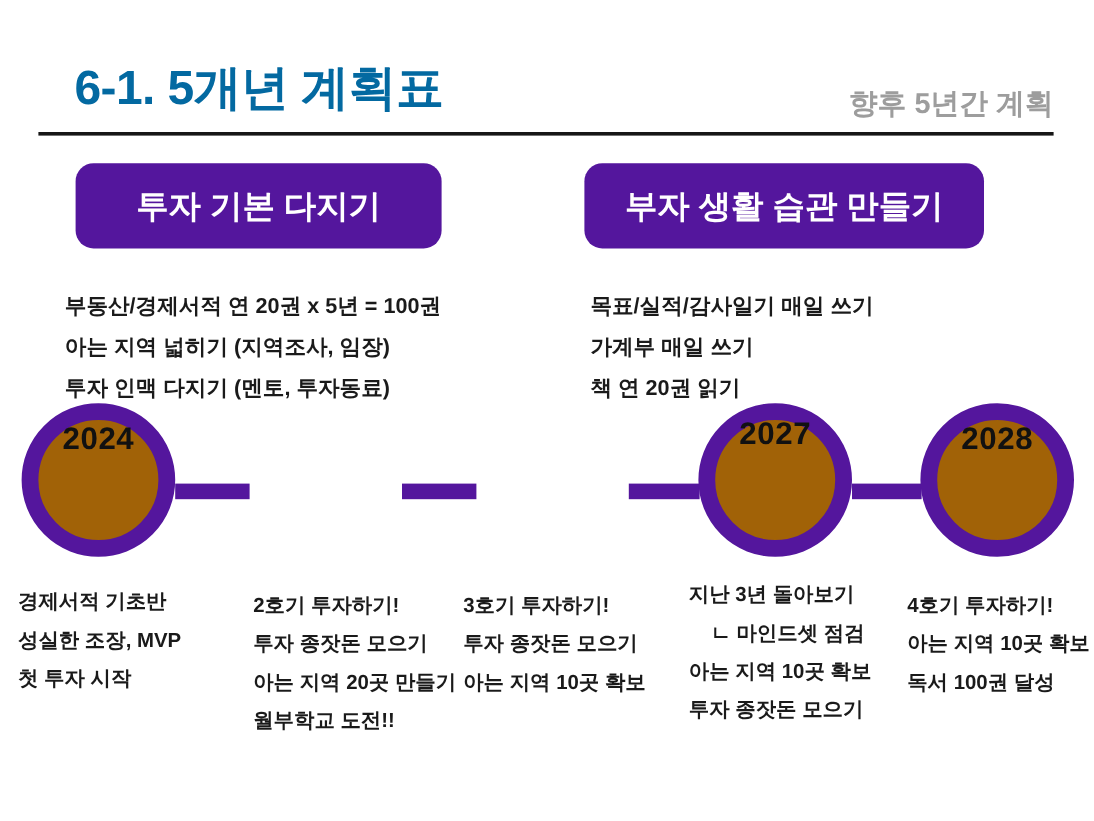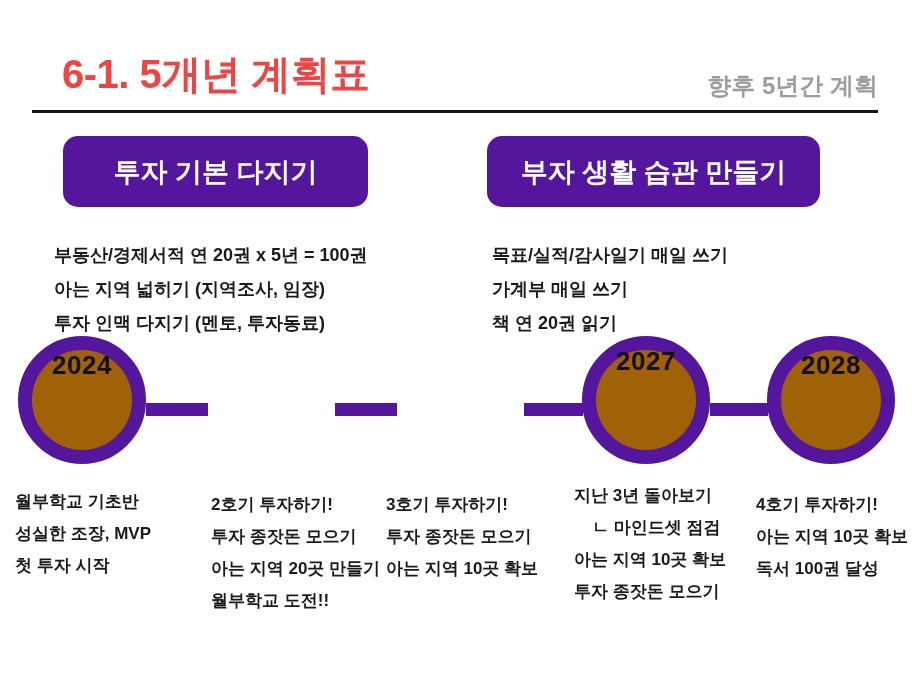"6-1. 5개년 계획표" .title { color: #ef4444 -> #0369a1 }
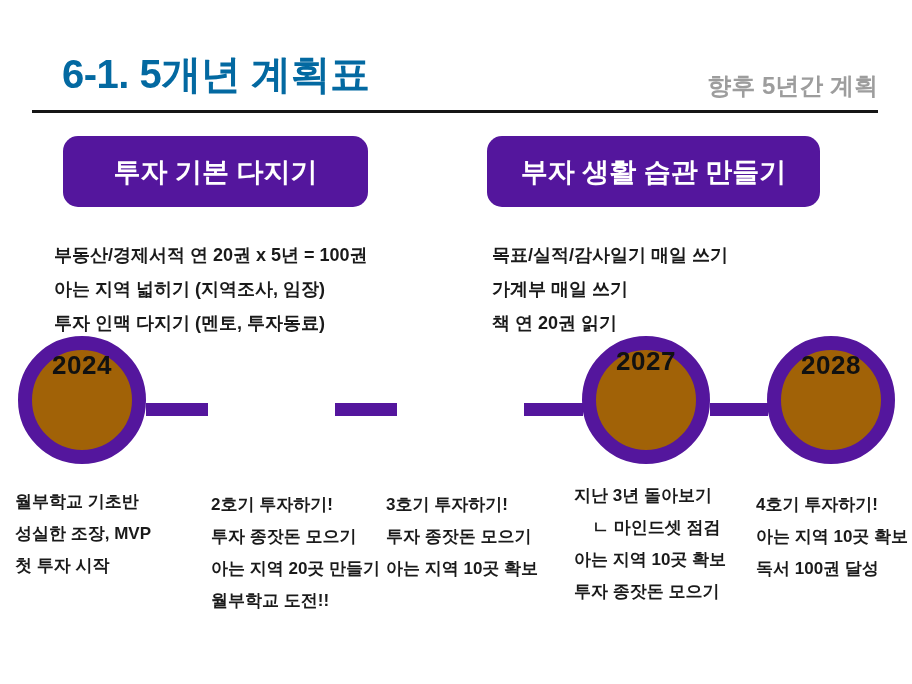"월부학교 기초반" div { text: 월부학교 -> 경제서적 }
